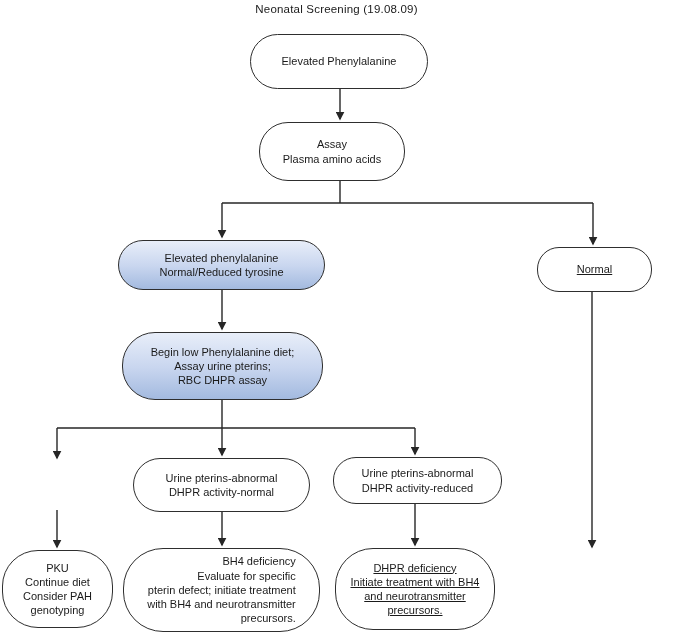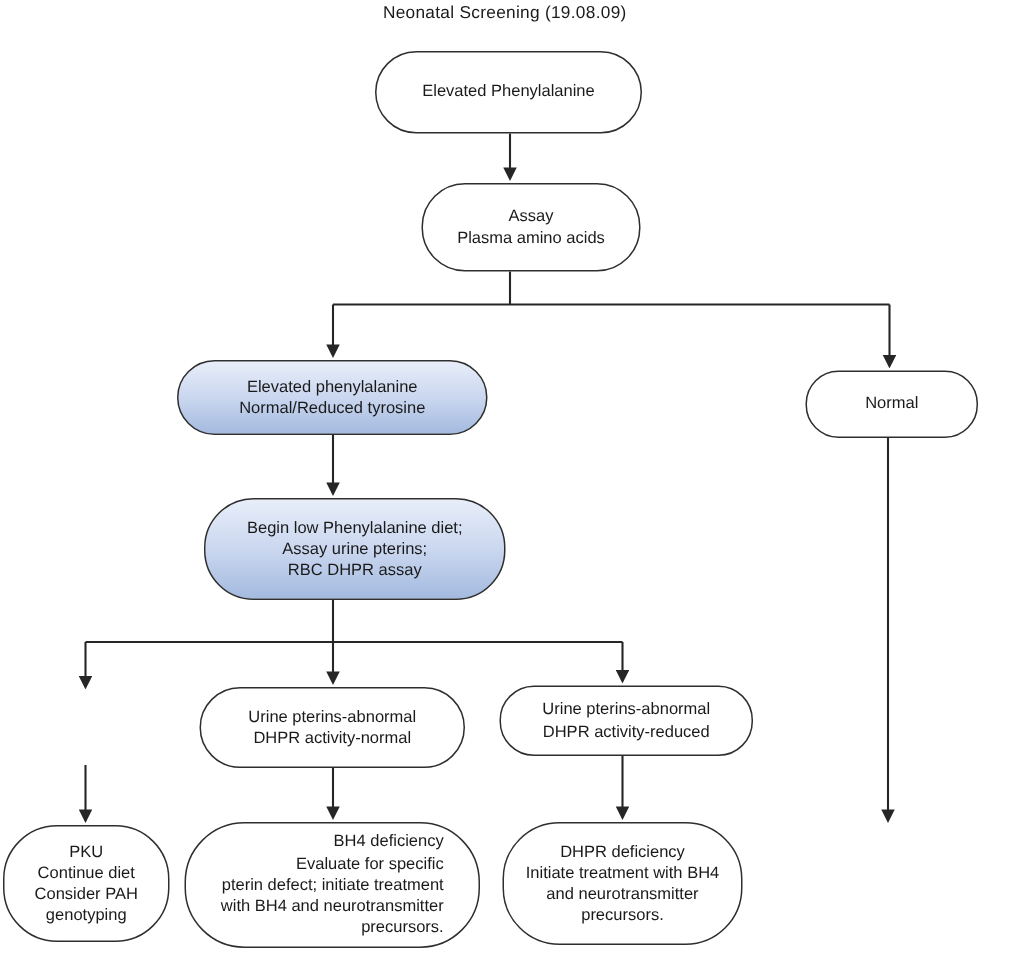"Assay" .n-assay { left: 281px -> 259px }
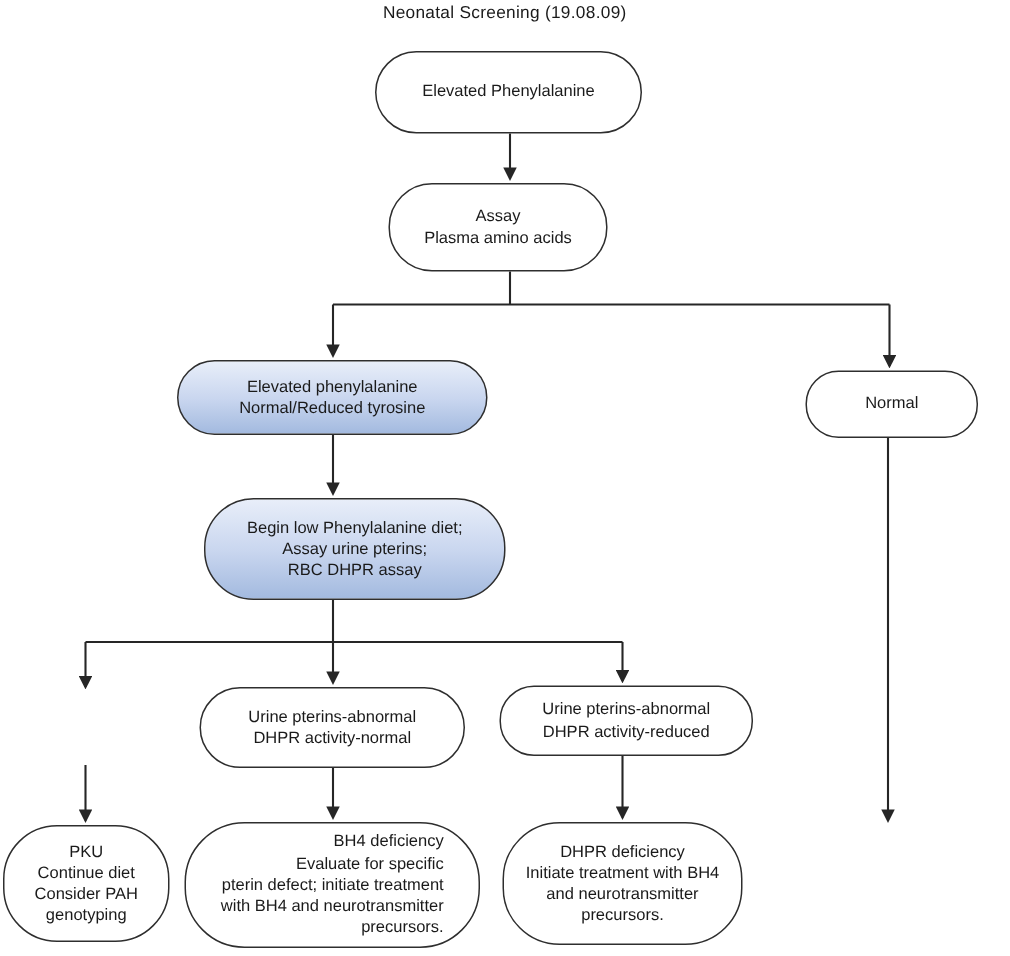"Normal" .n-normal { text-decoration: none -> underline }
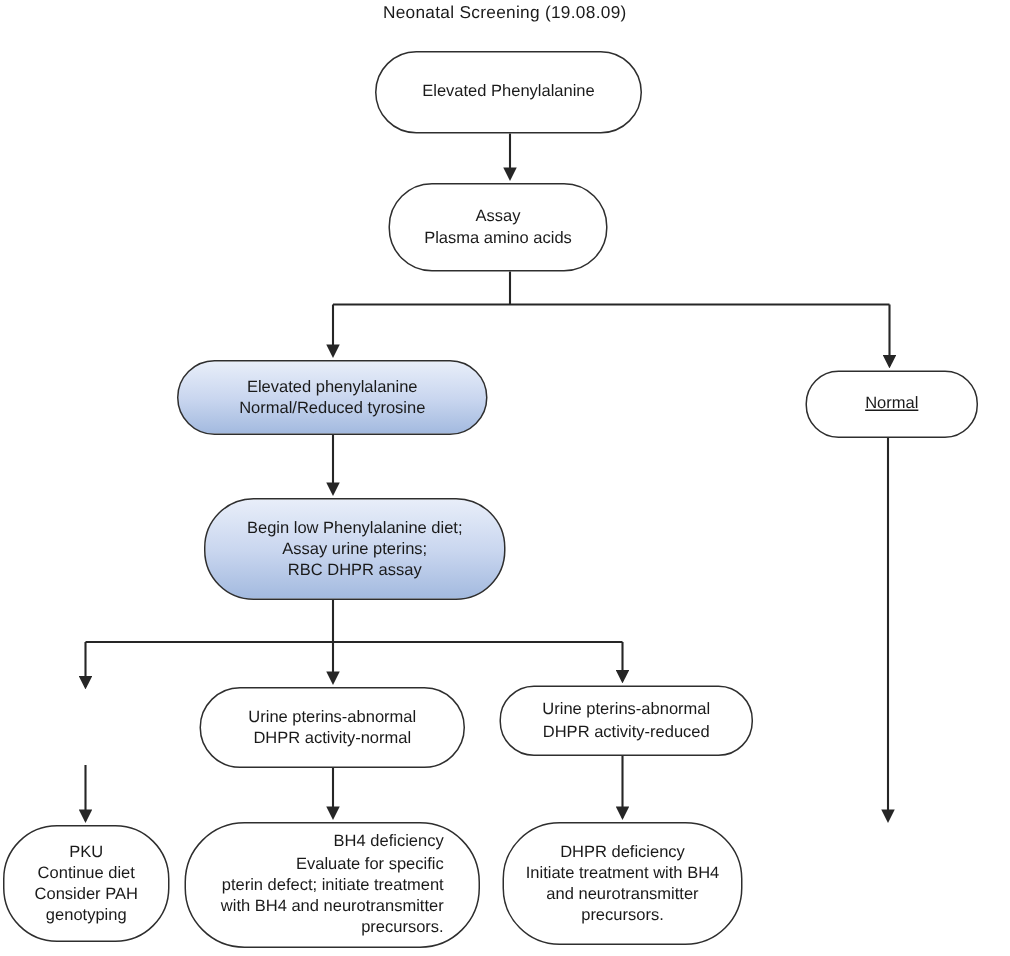"Begin low Phenylalanine diet;" .n-begin { left: 136px -> 122px }
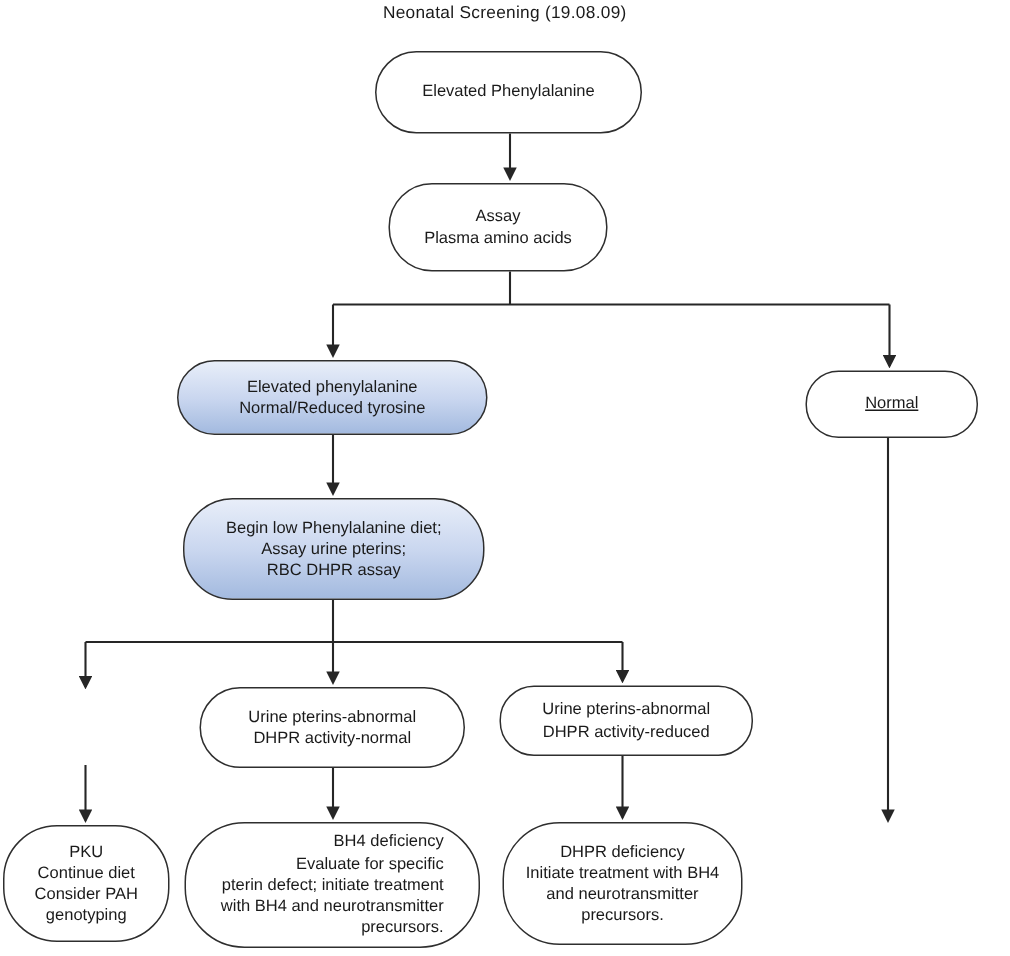"DHPR deficiency" .n-dhpr { text-decoration: none -> underline }
